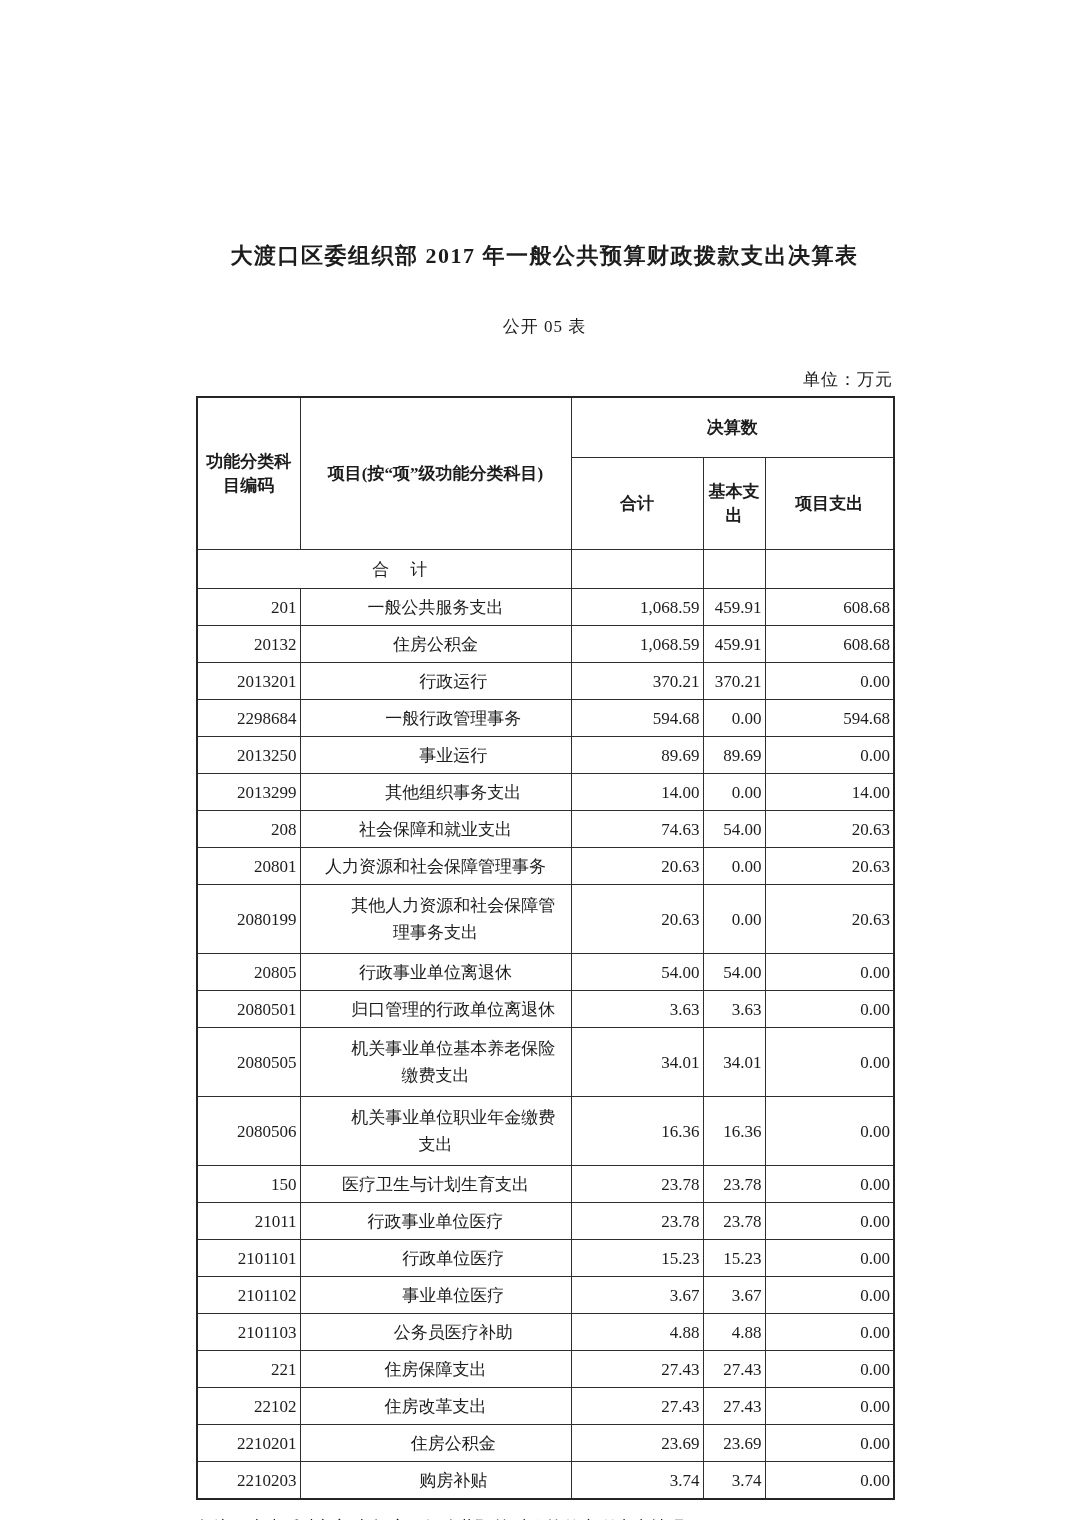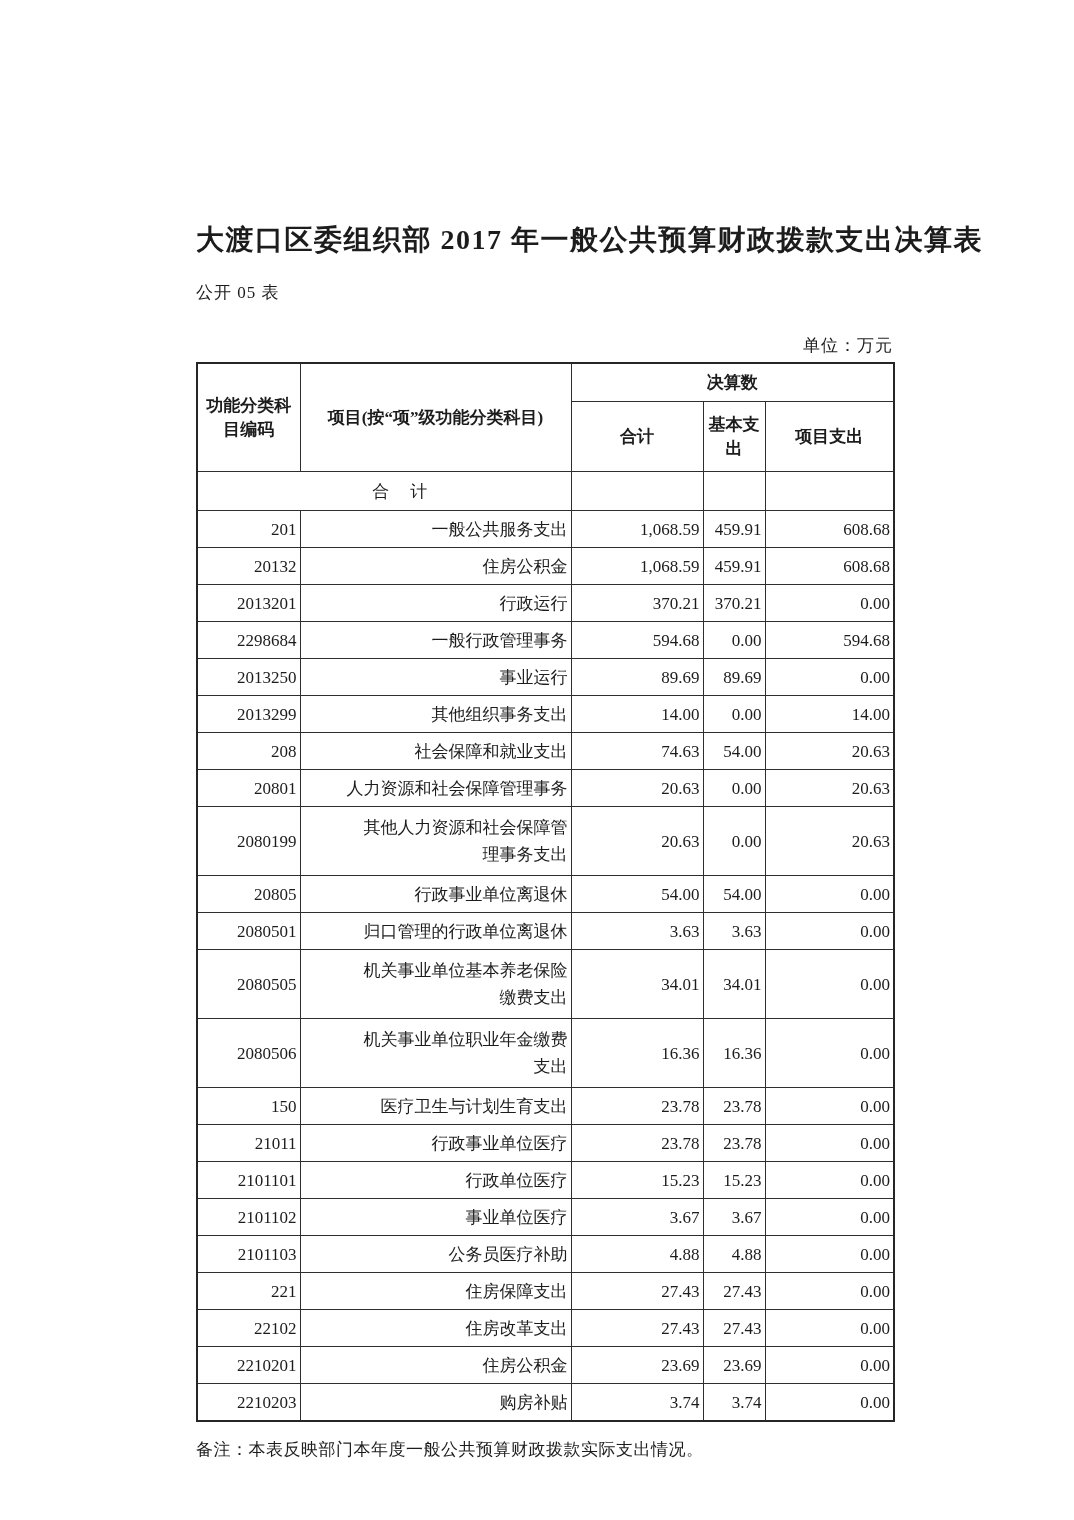"大渡口区委组织部 2017 年一般公共预算财政拨款支出决算表" .title { font-size: 28px -> 22px; margin: 0 -> 16px }
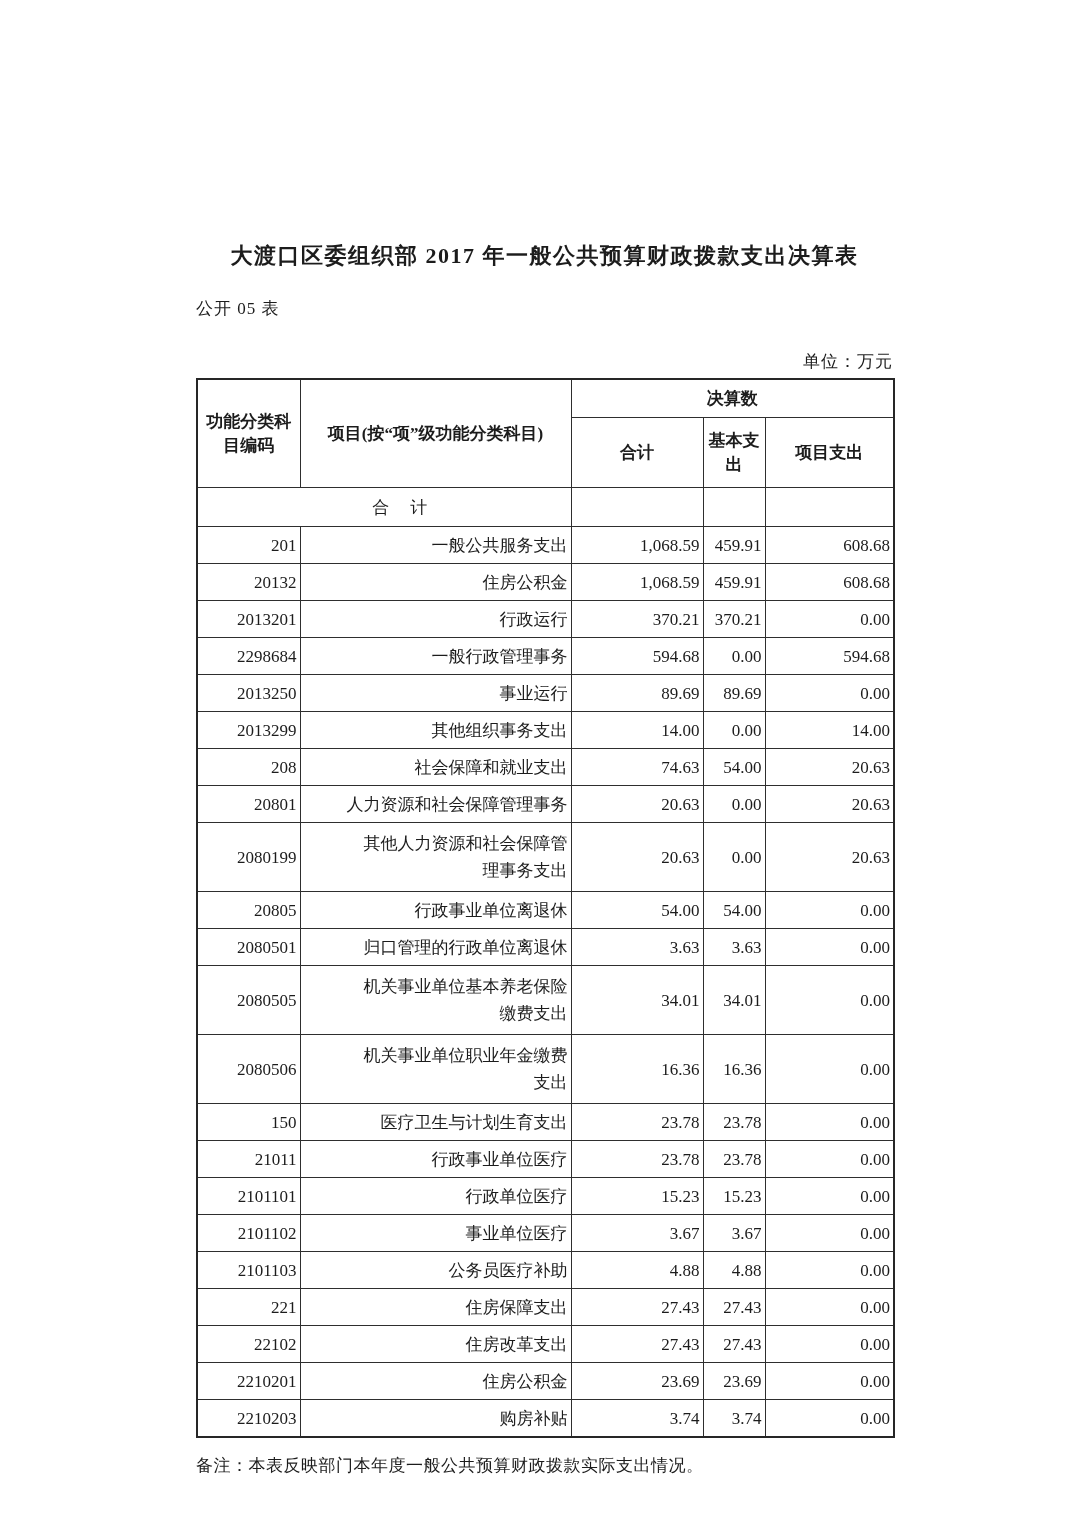"公开 05 表" .meta-open { margin-top: 26px -> 44px; text-align: left -> center }
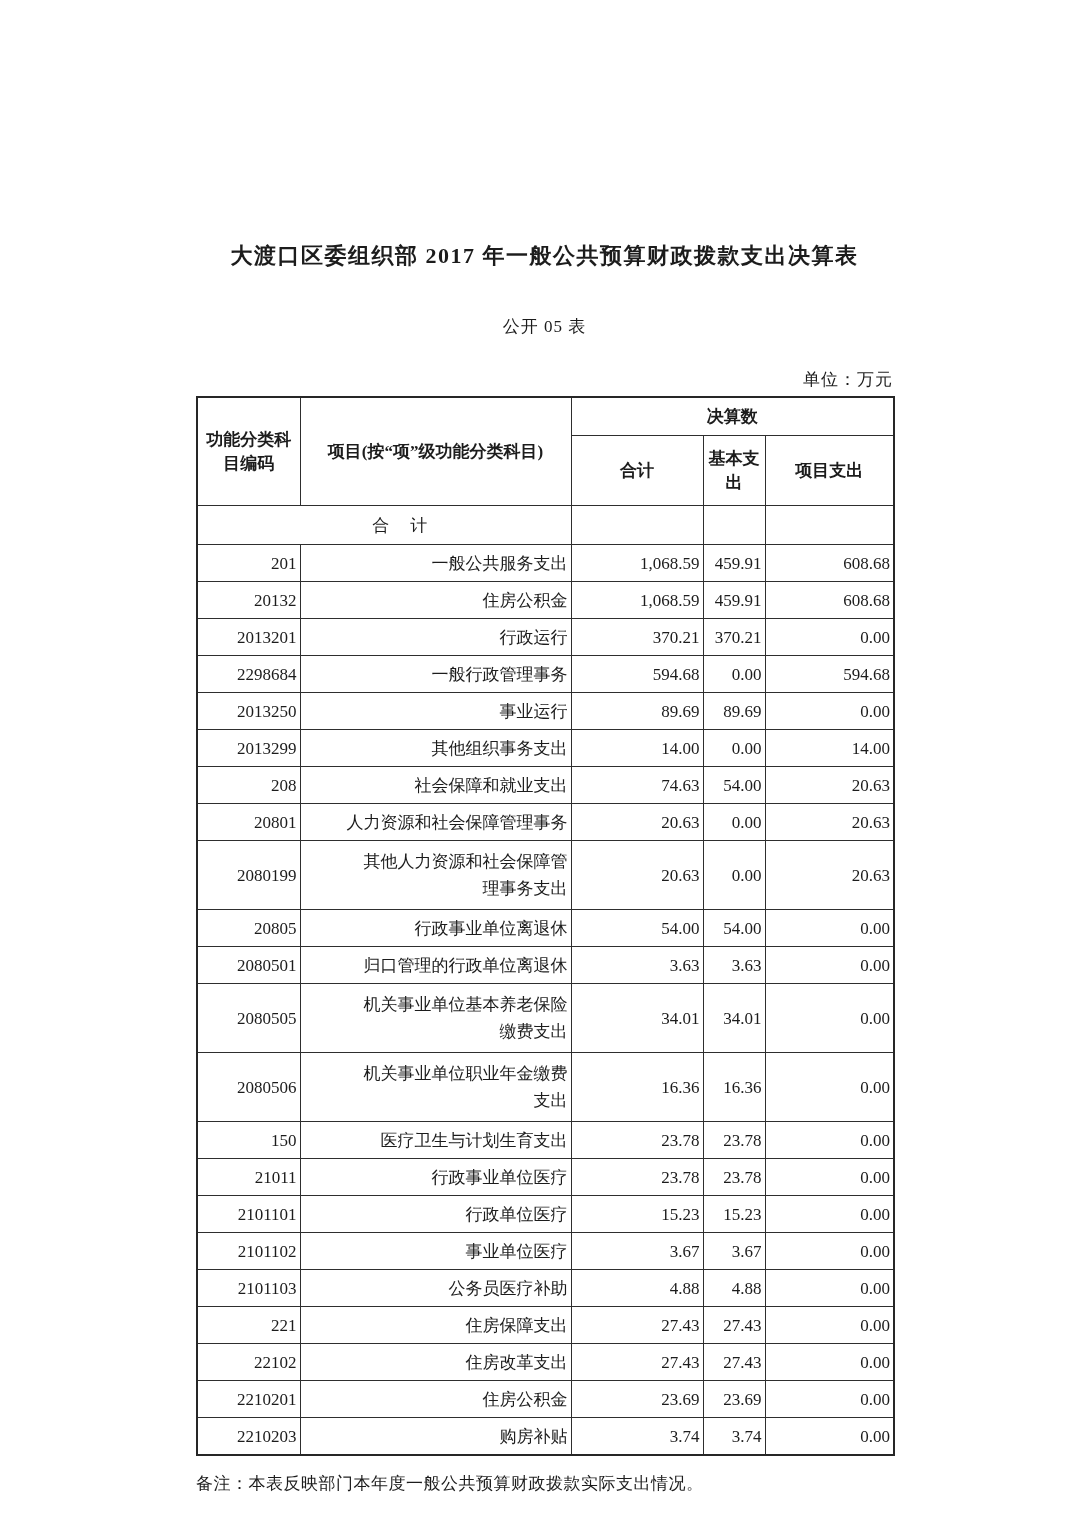"决算数" table.budget th { padding: 4px 2px -> 15px 2px }
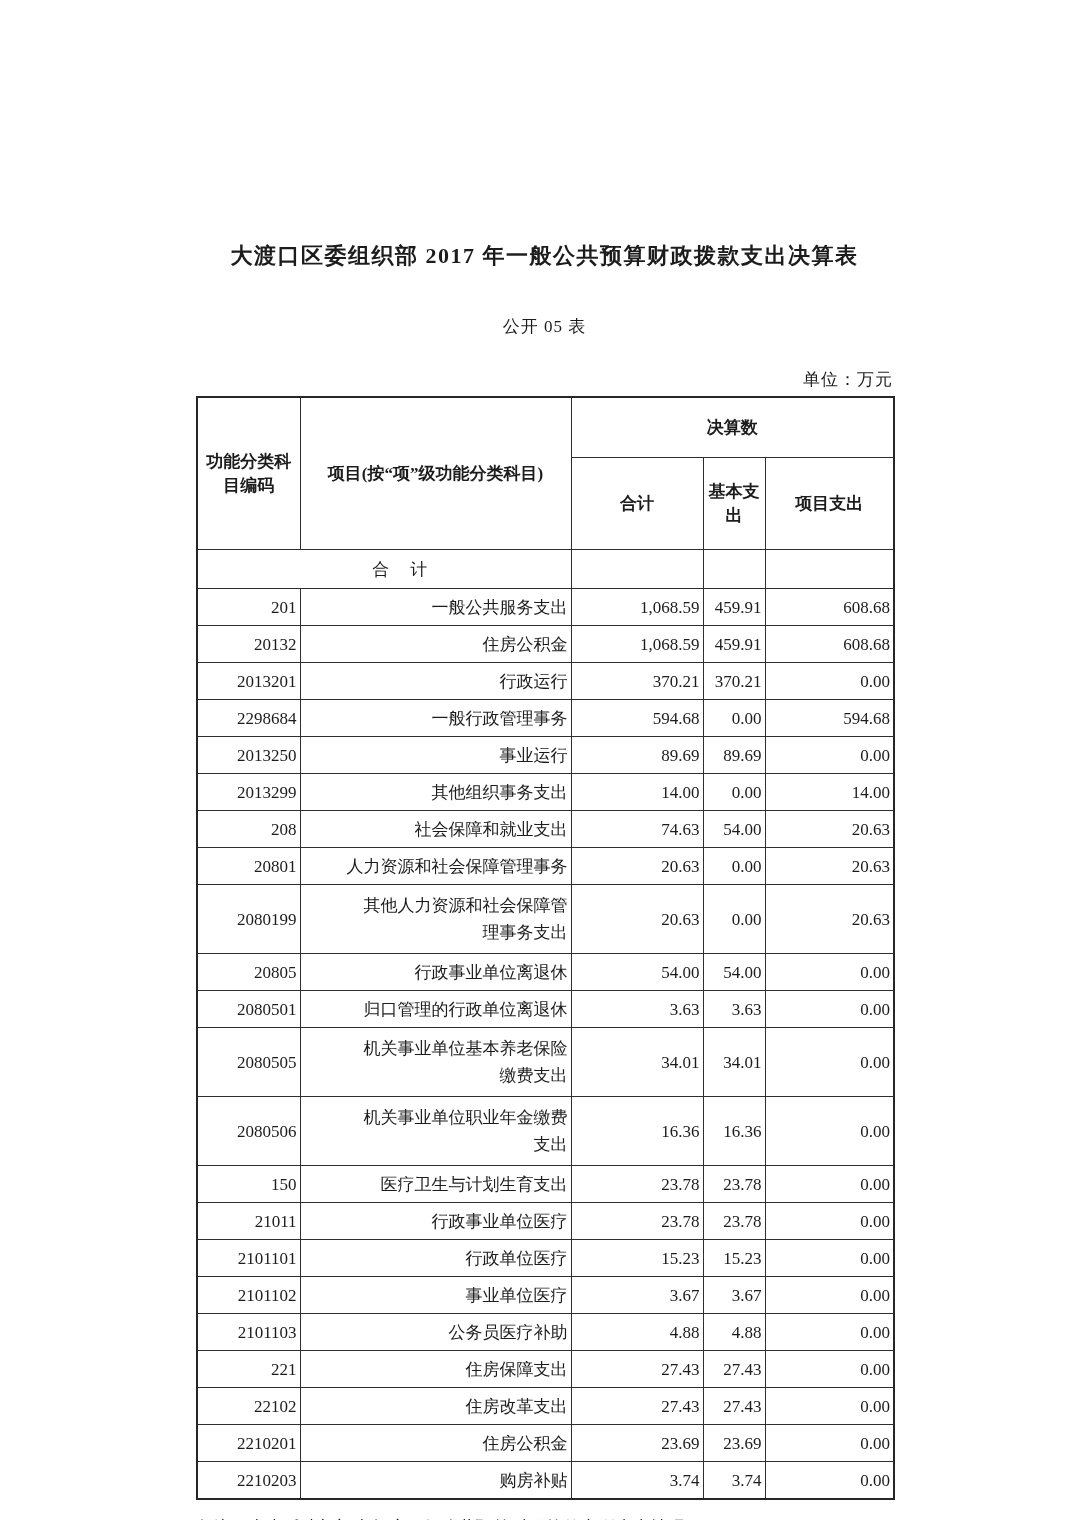"一般公共服务支出" td.cell-item { text-align: right -> center }
